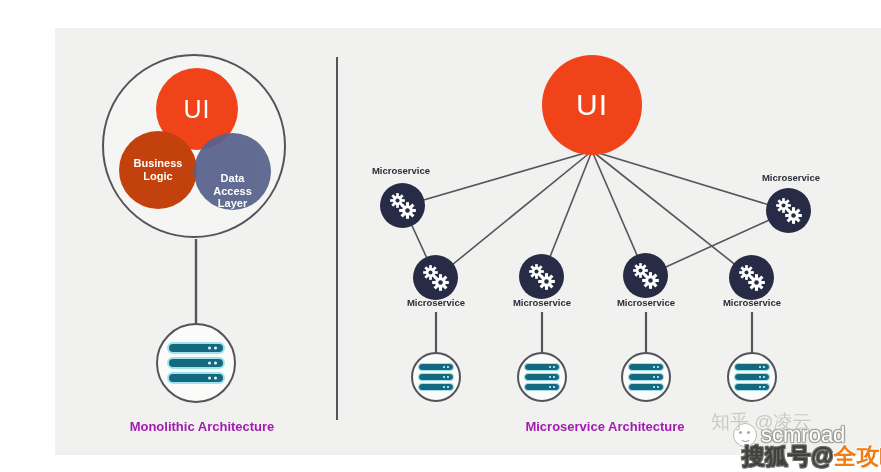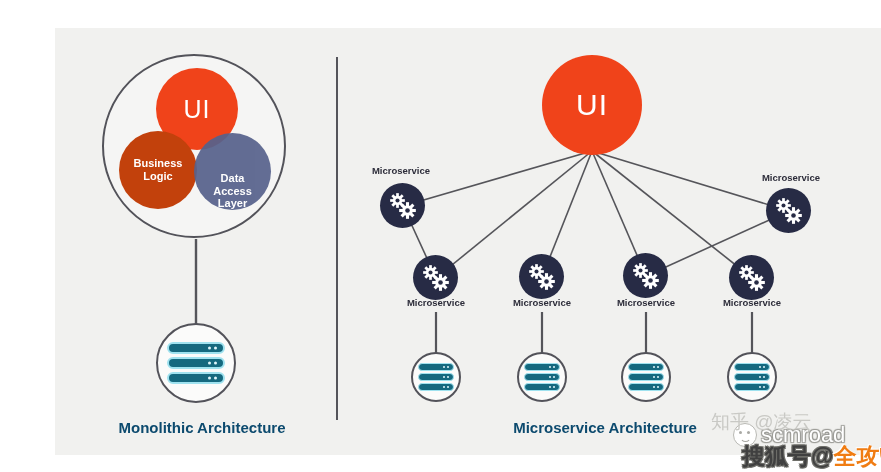"UI" .stage { border-radius: 20px -> none }
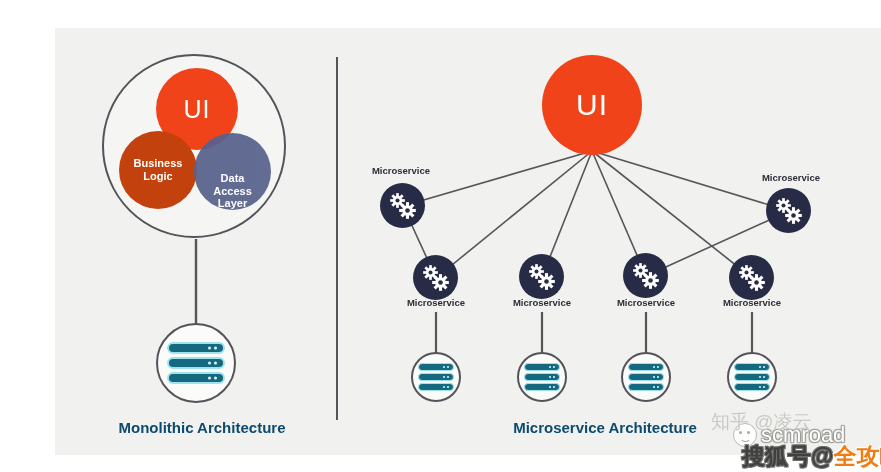"Monolithic Architecture" .arch-title { color: #0c4a6e -> #a21caf; font-size: 15px -> 13px }
